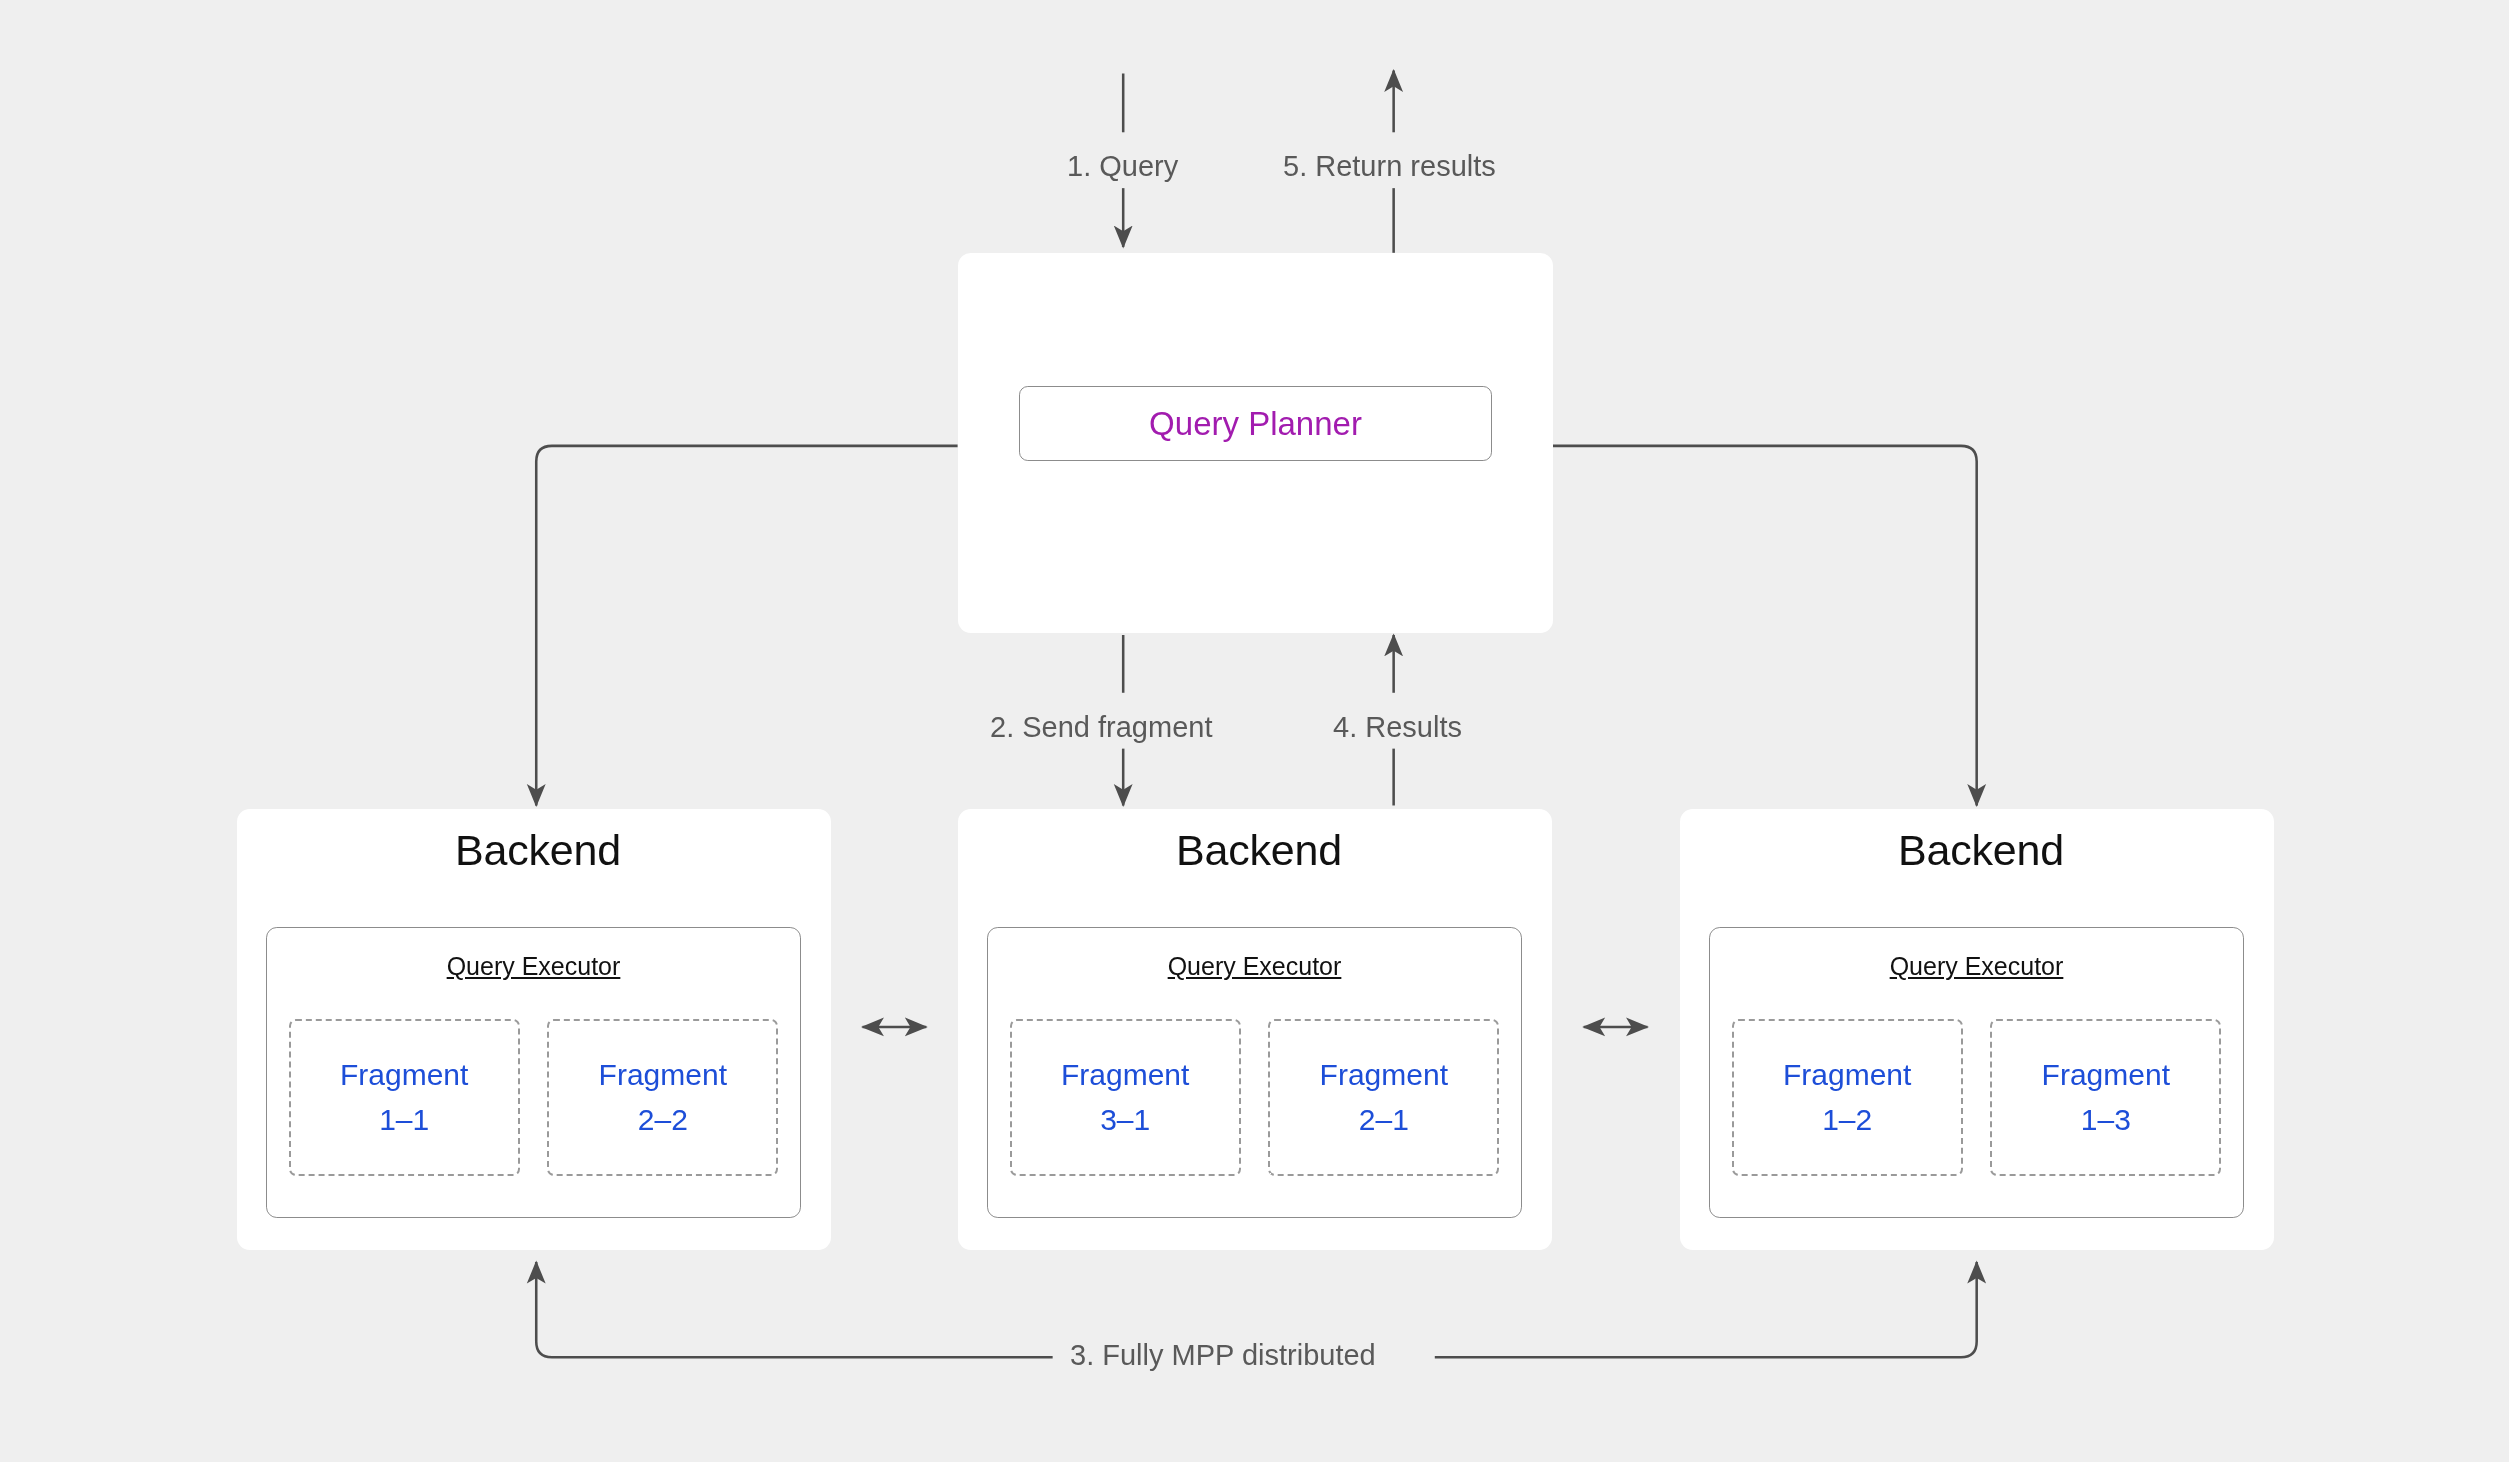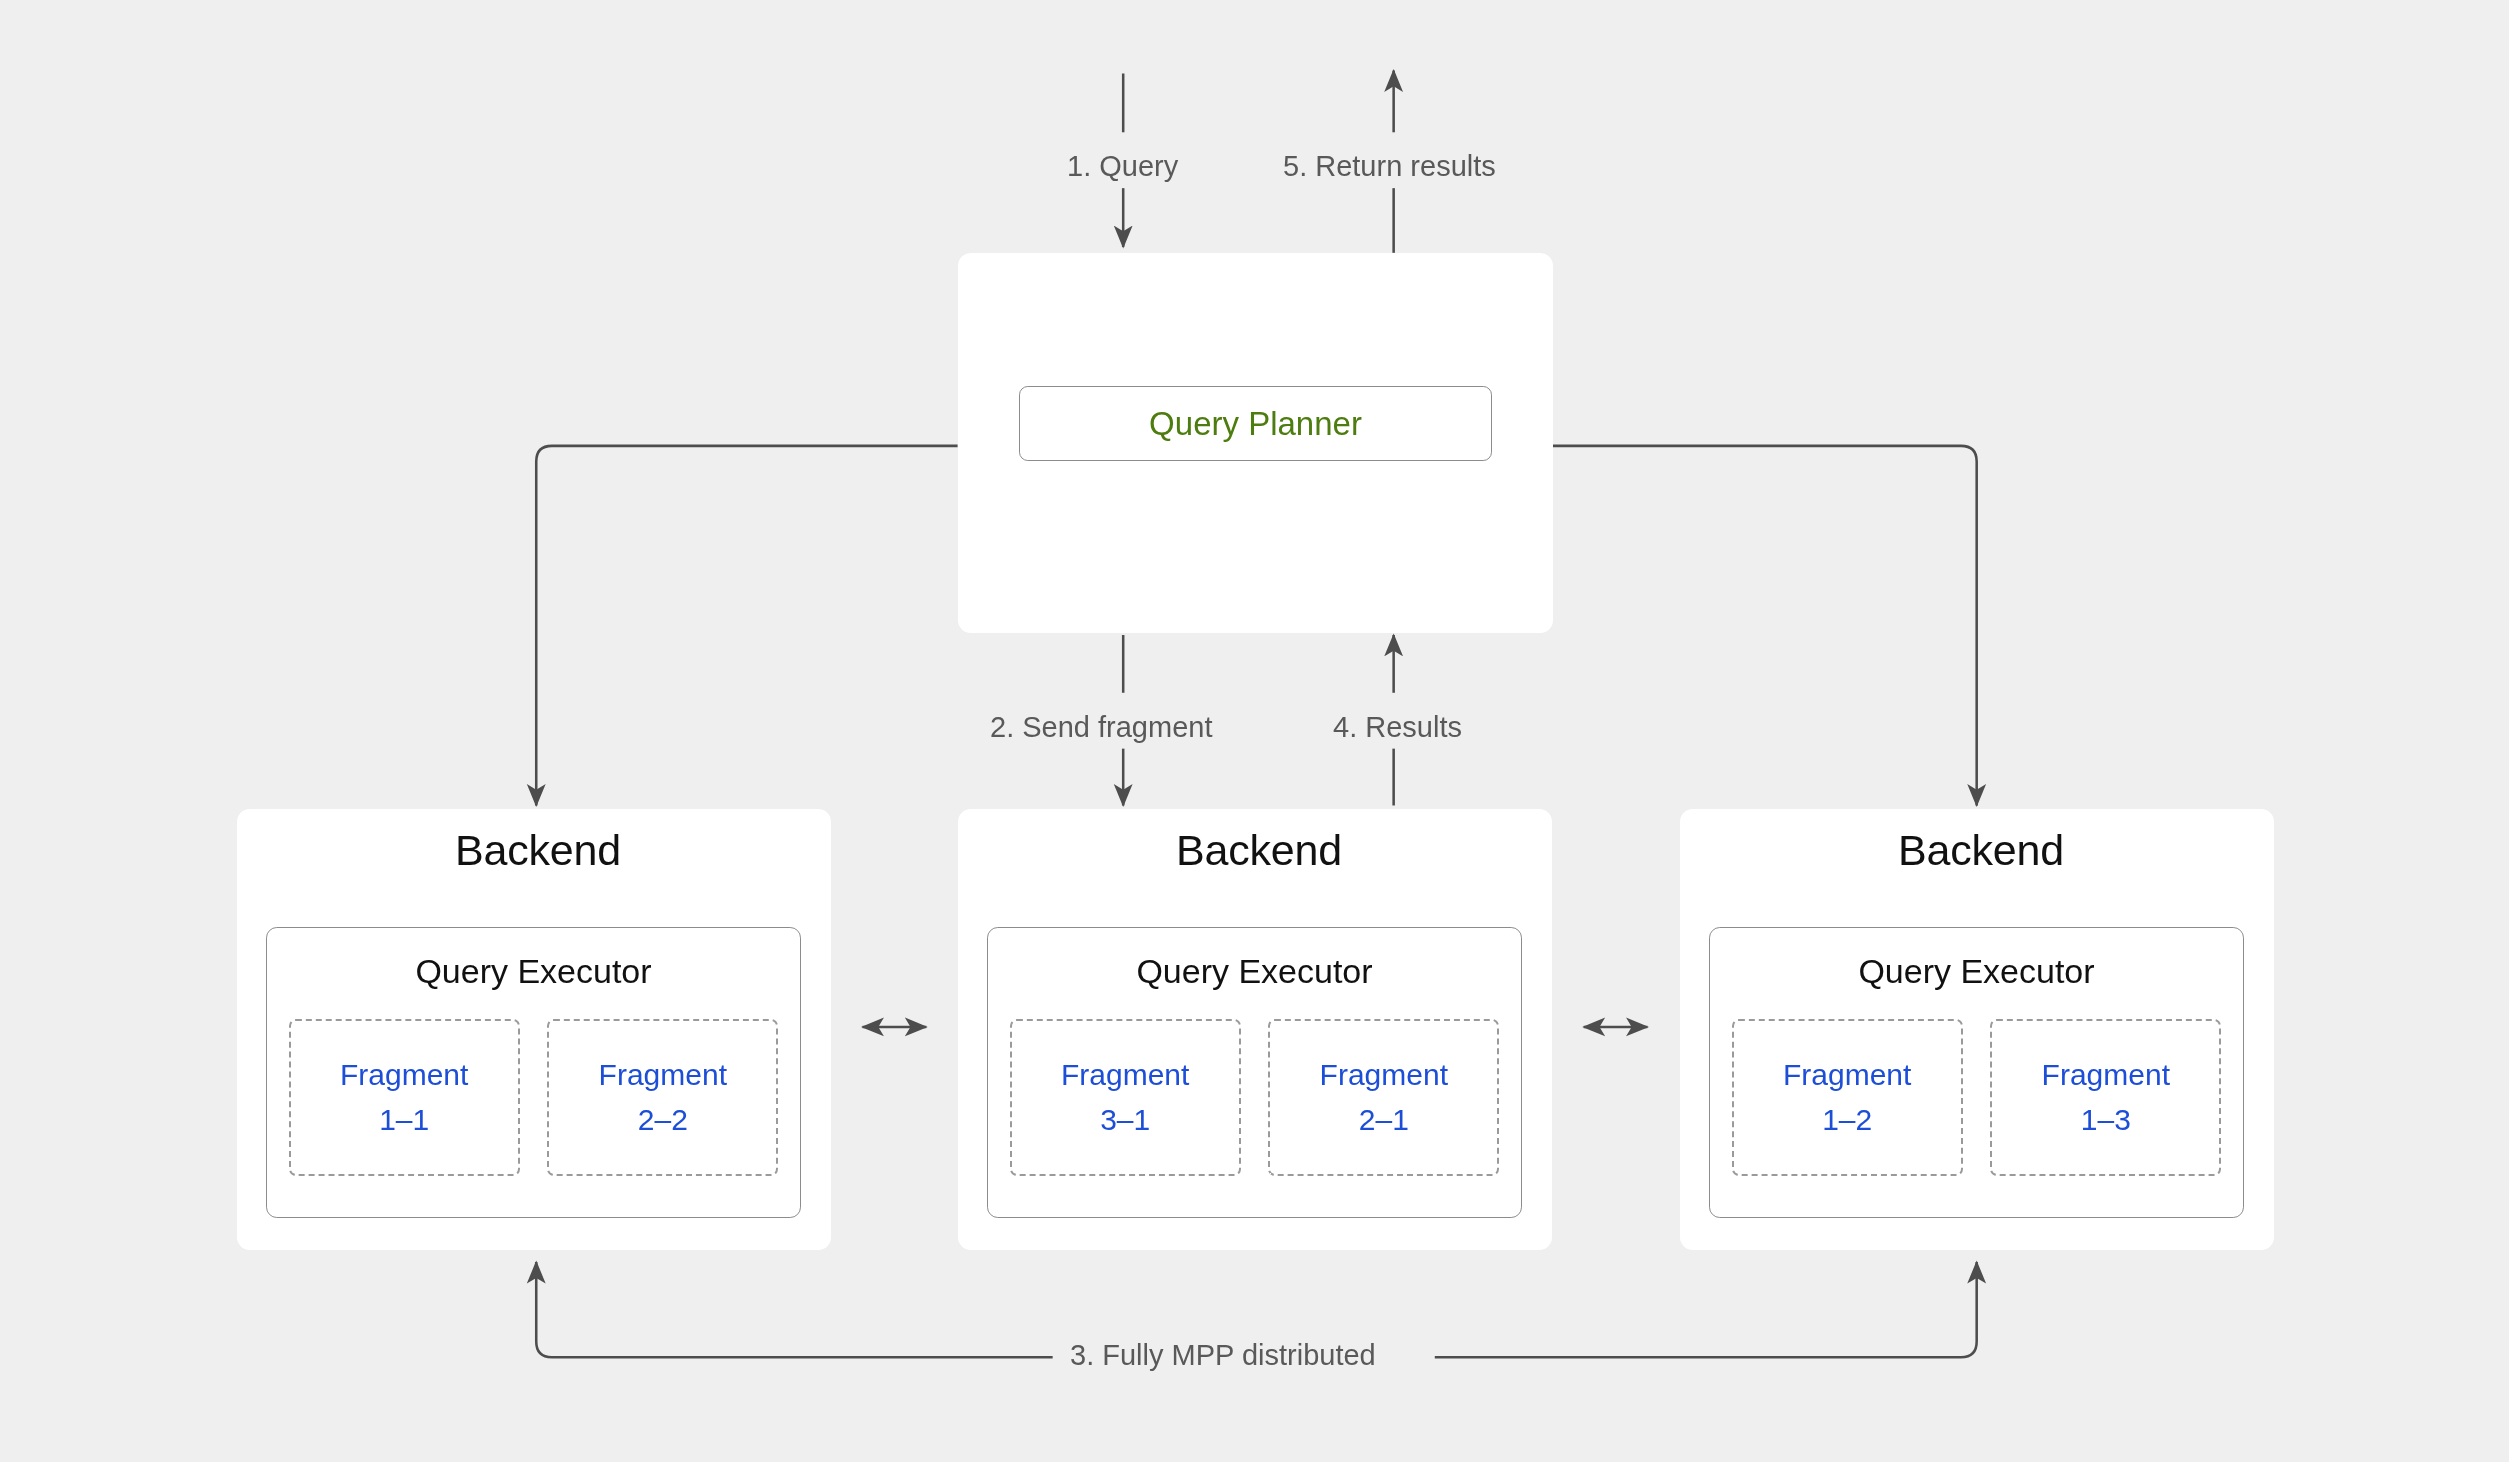"Query Planner" .sub-box { color: #4d7c0f -> #a21caf }
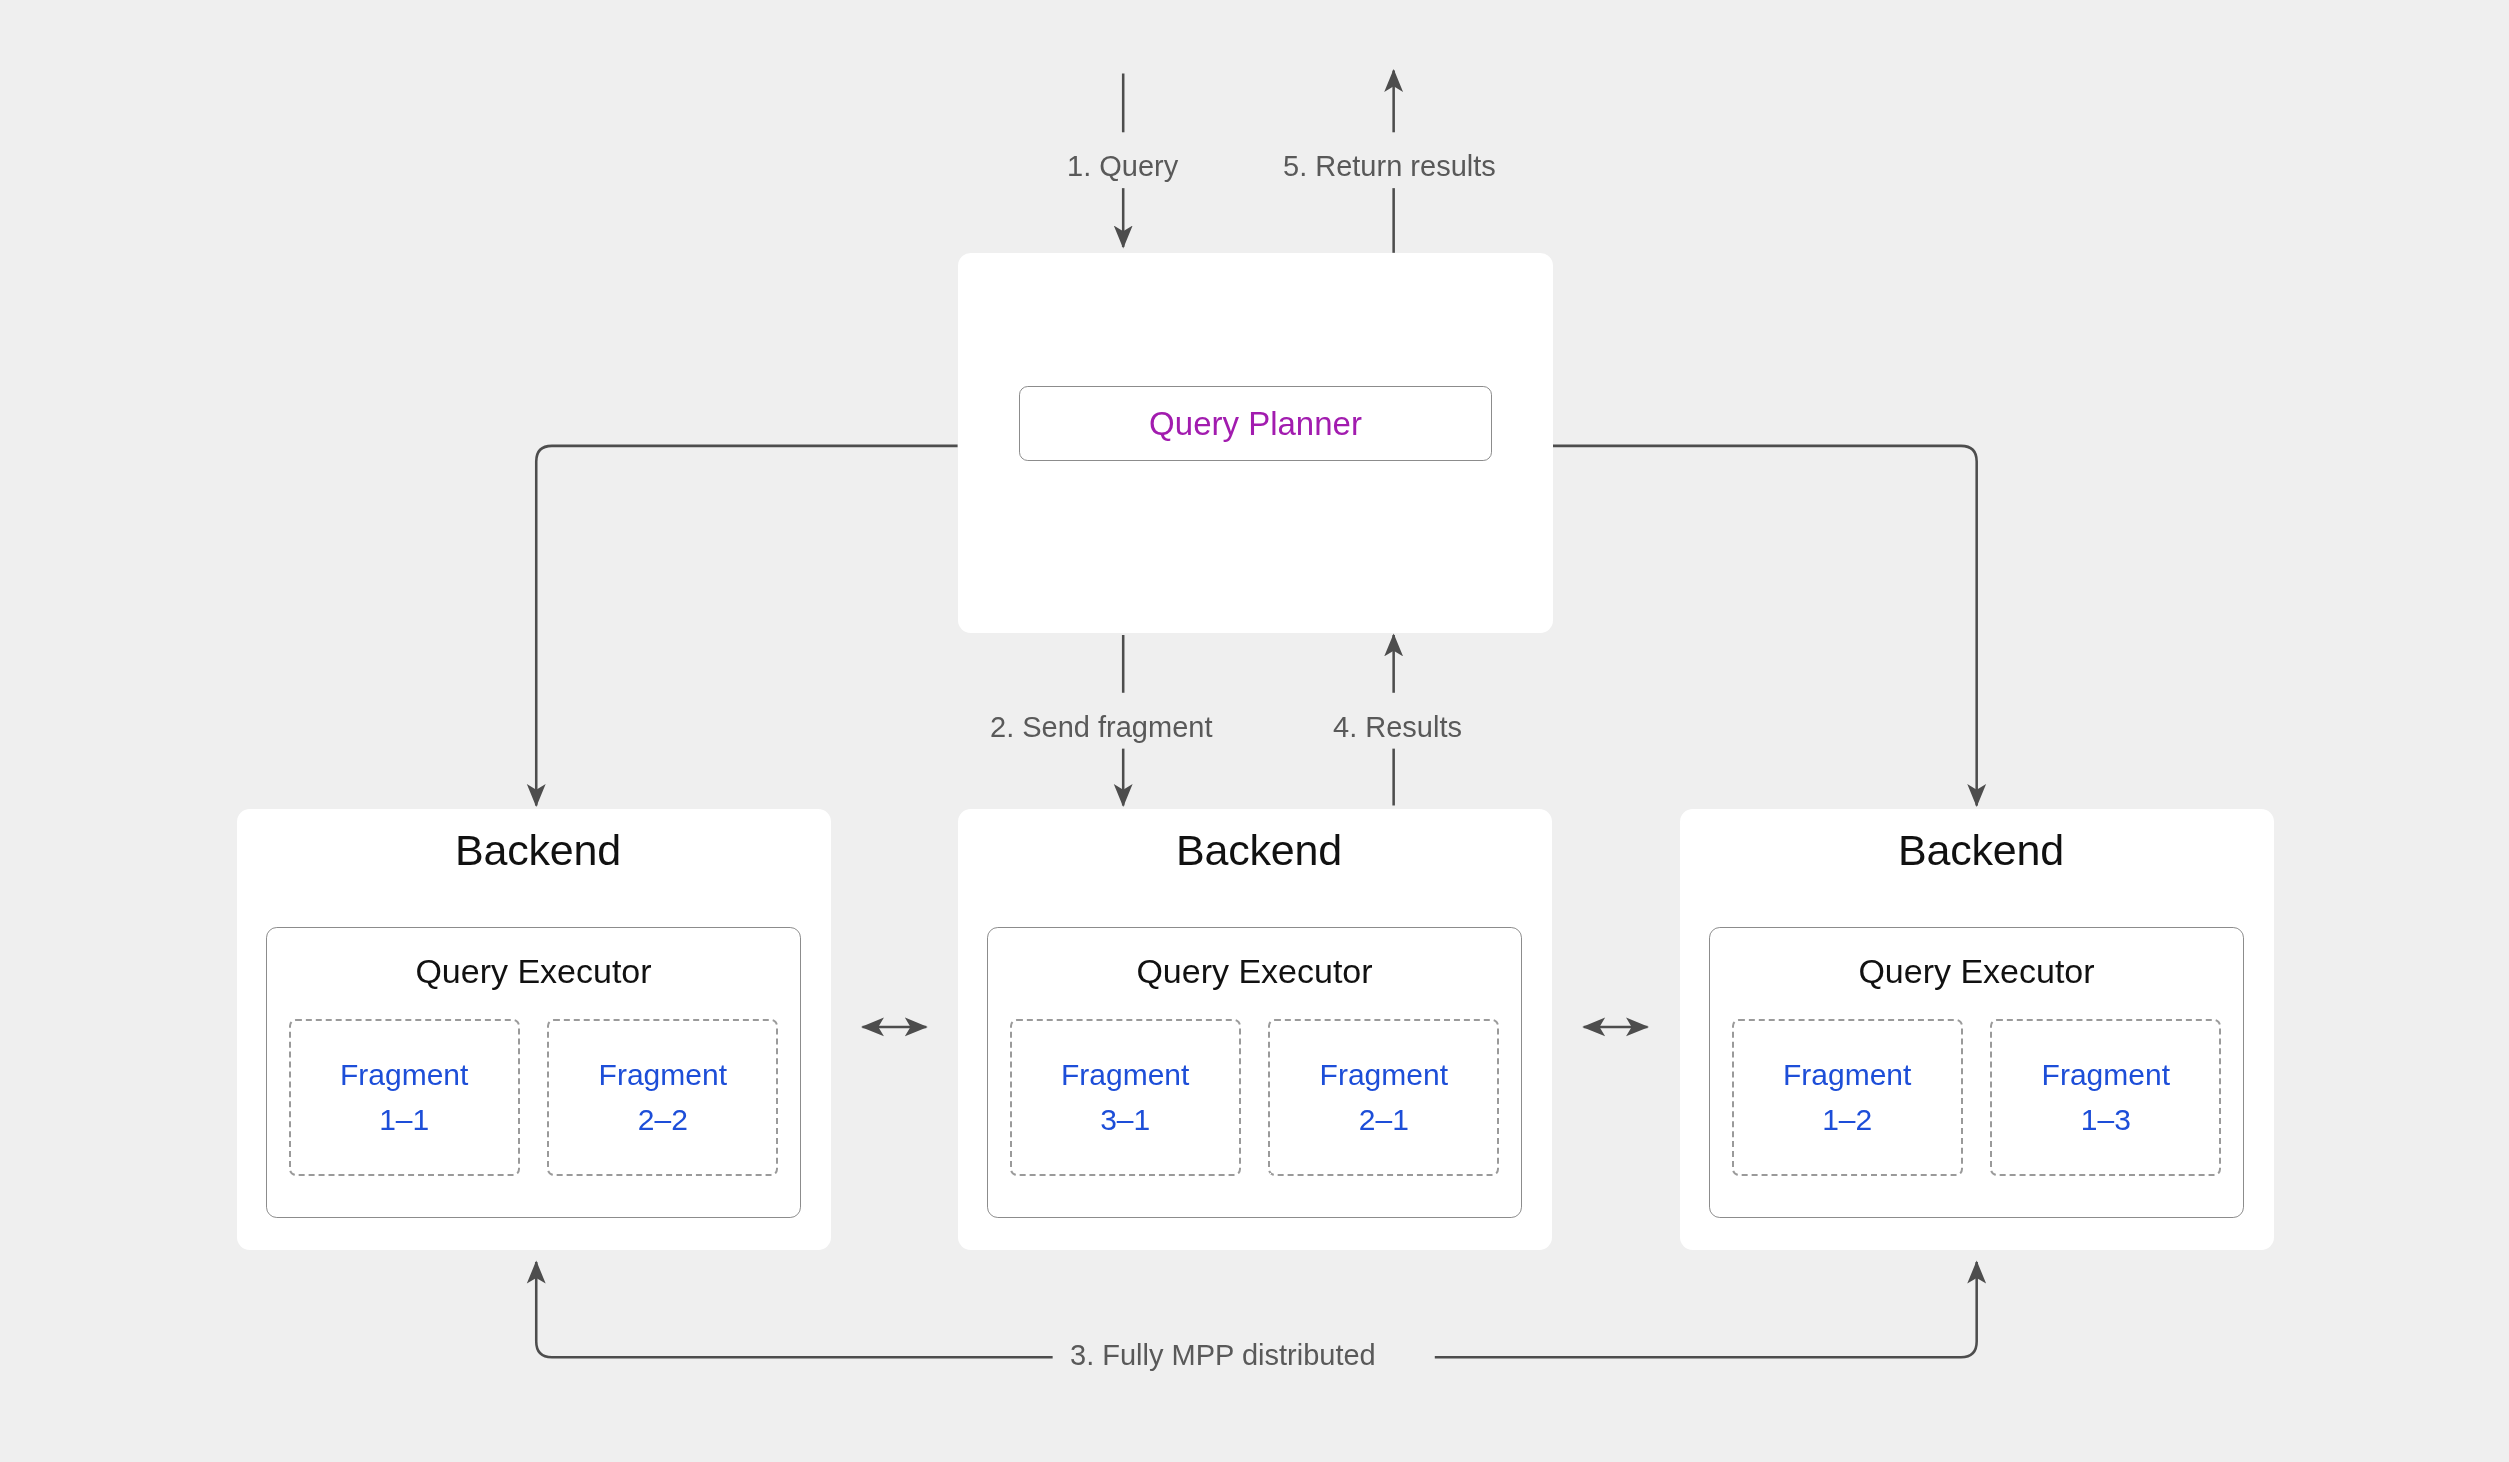"Query Executor" .executor-title { font-size: 34px -> 25px; text-decoration: none -> underline }
